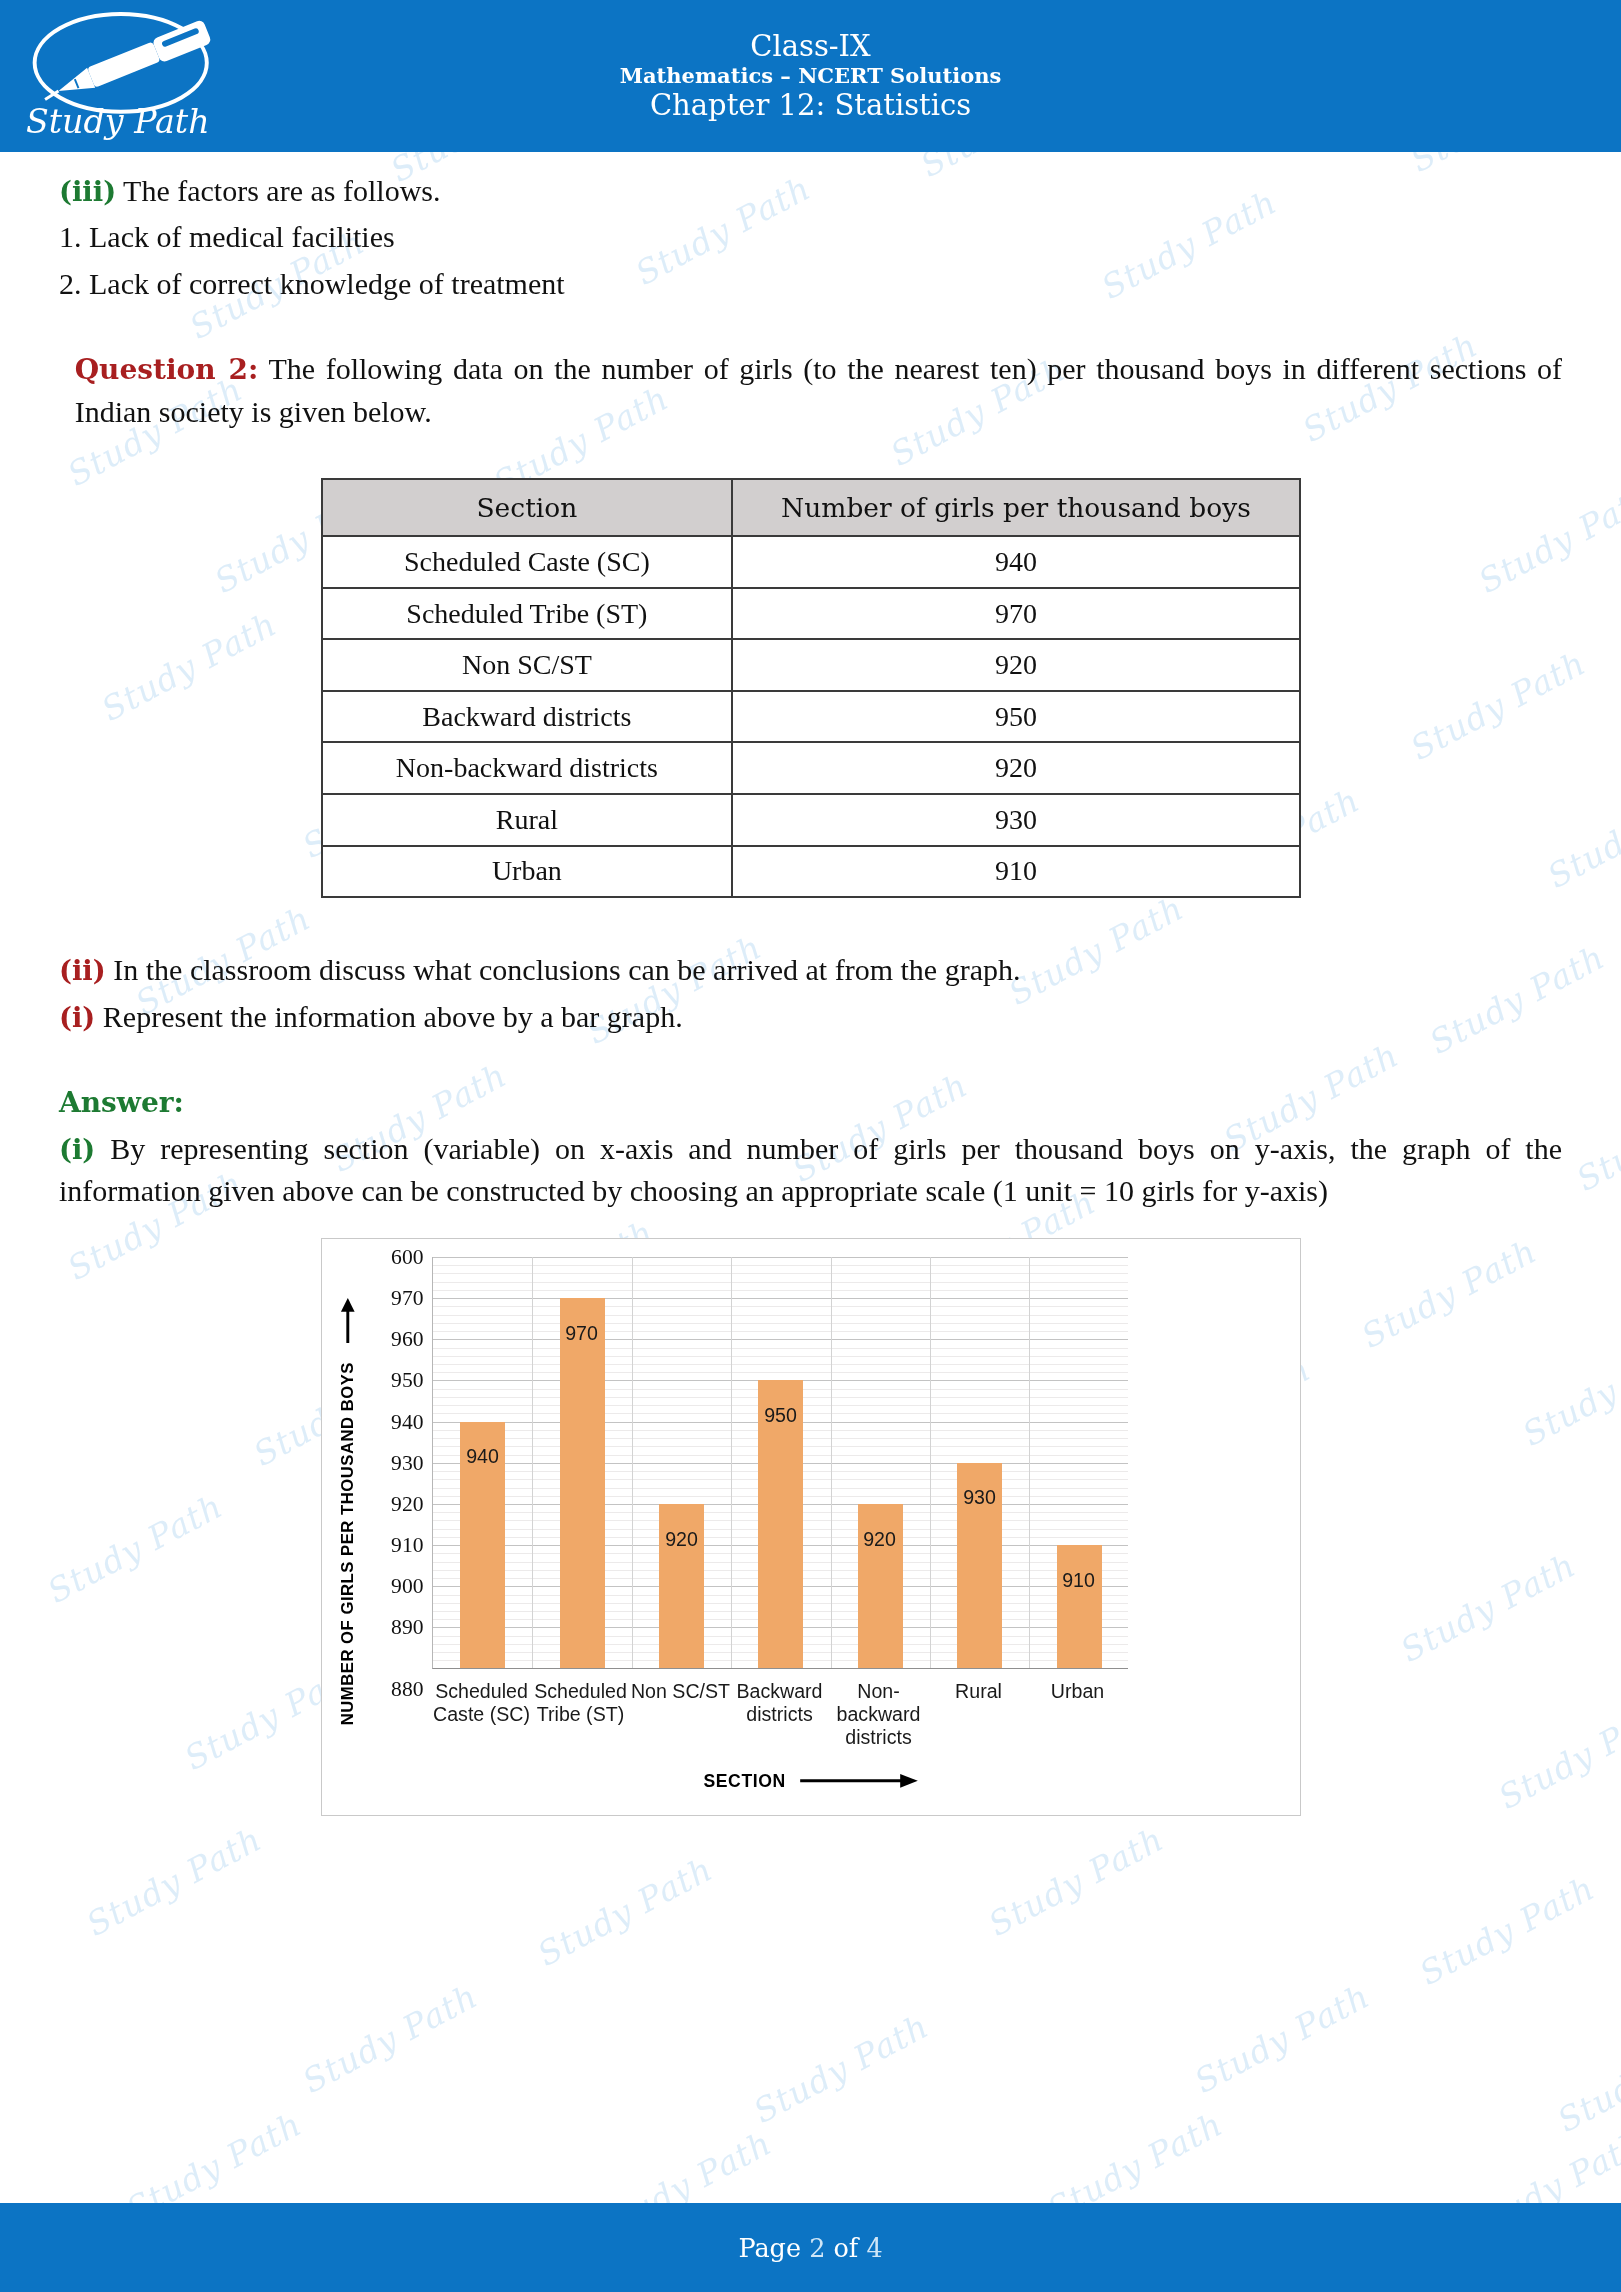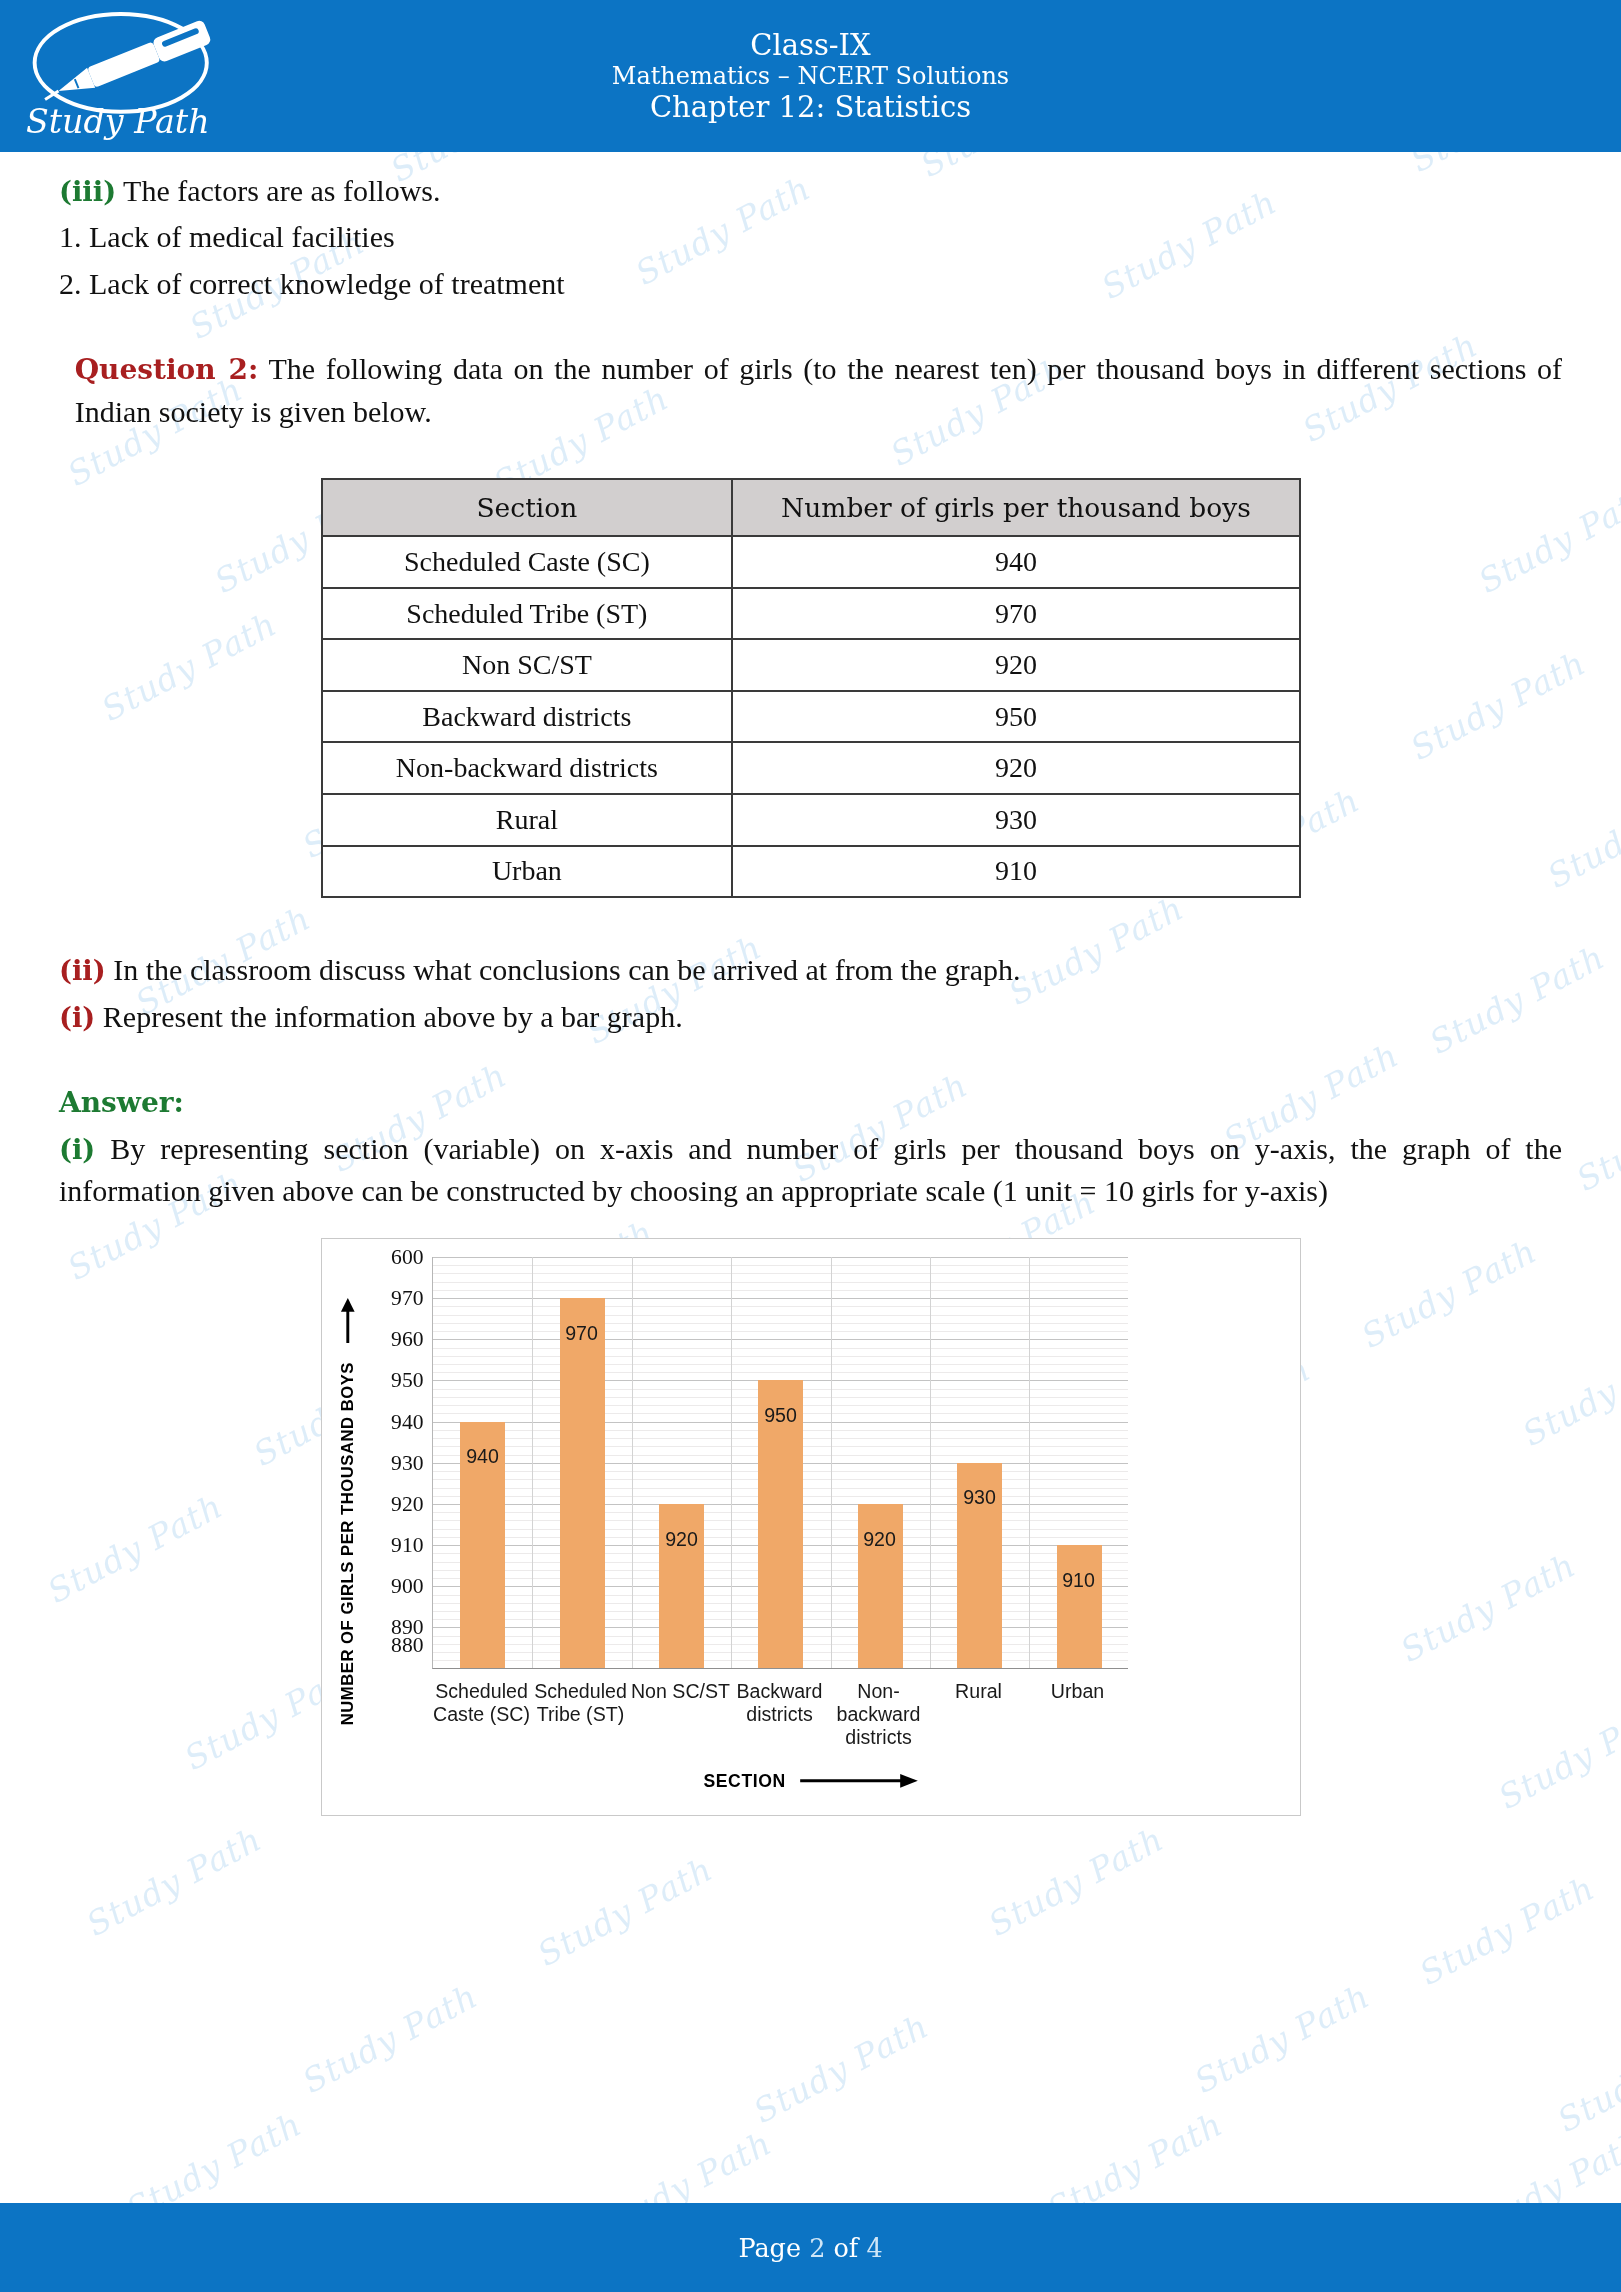"Mathematics – NCERT Solutions" #header-titles .ht2 { font-size: 24px -> 21px; font-weight: none -> bold }
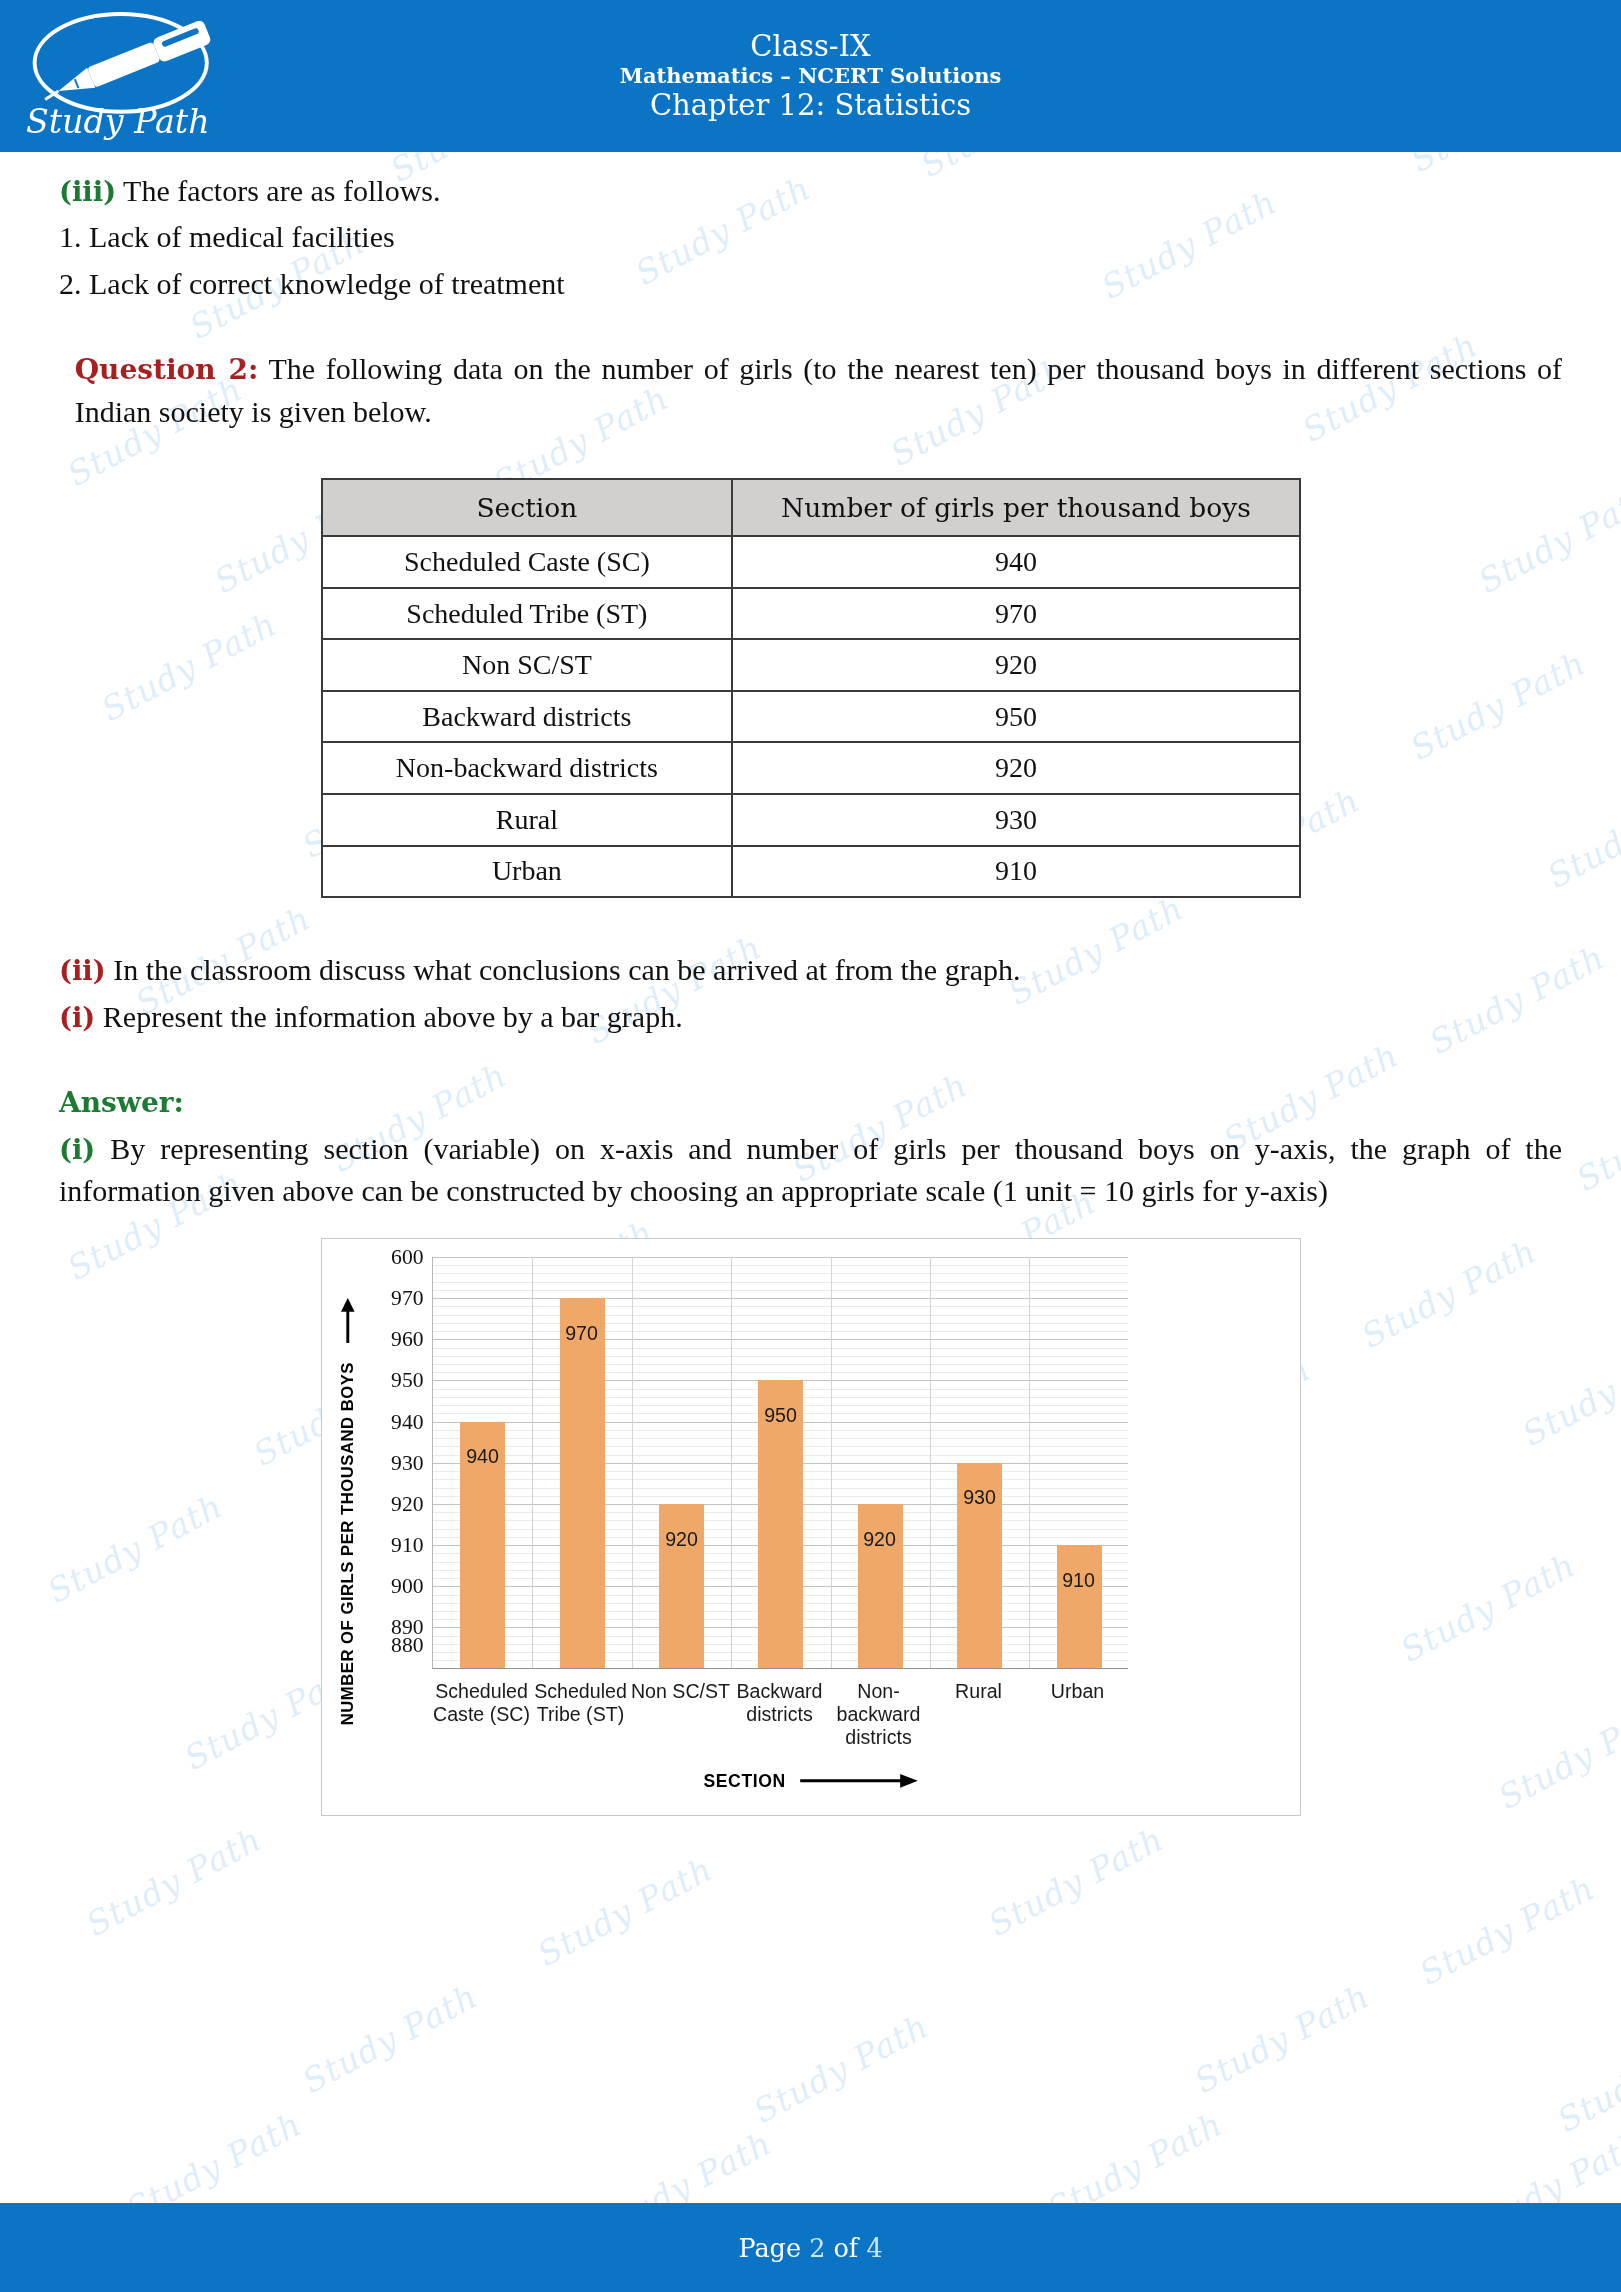"880" div.ytick { top: 388px -> 432px }
